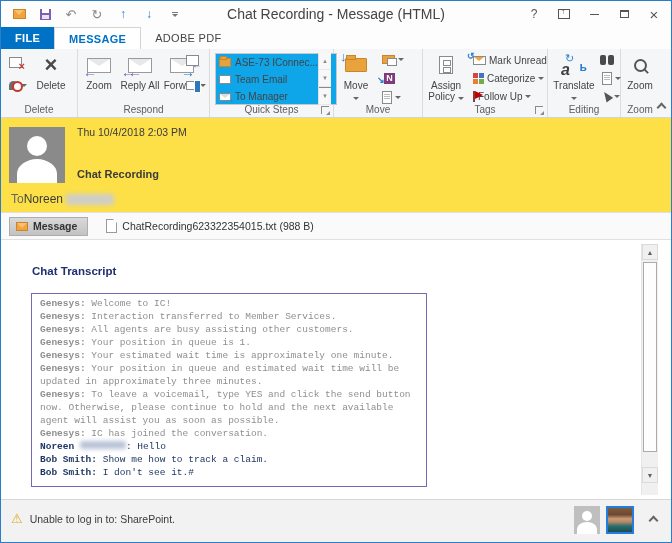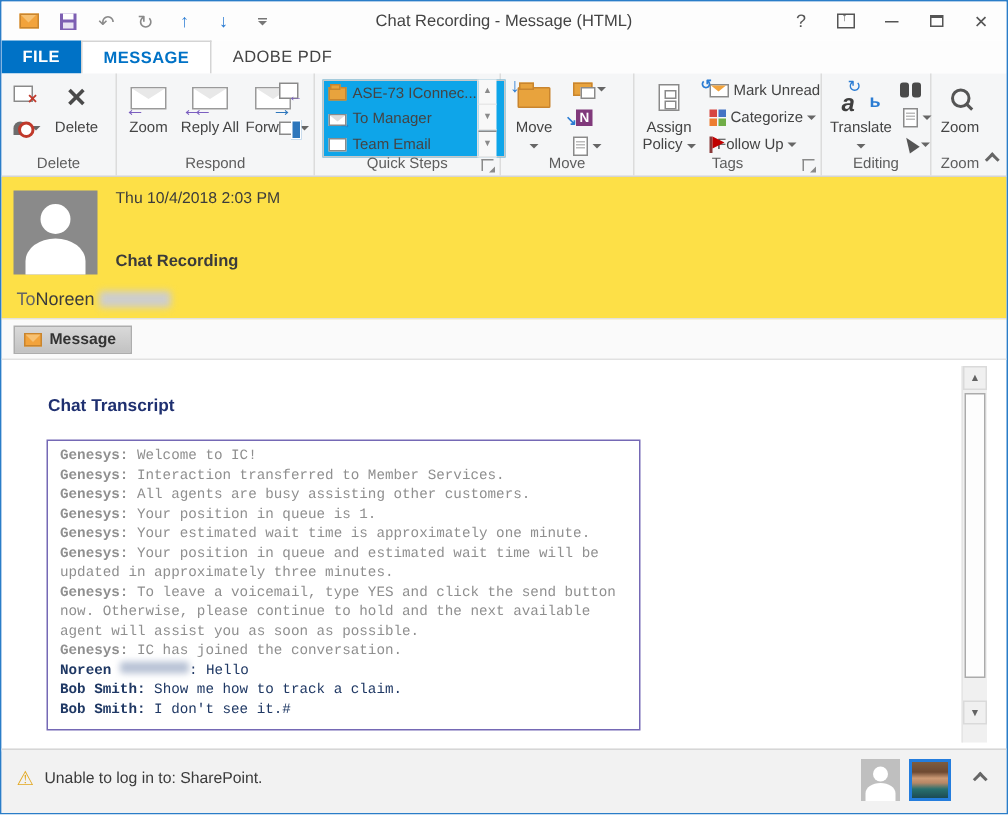"Chat Recording - Message (HTML)" #title-text { font-size: 11px -> 14px }
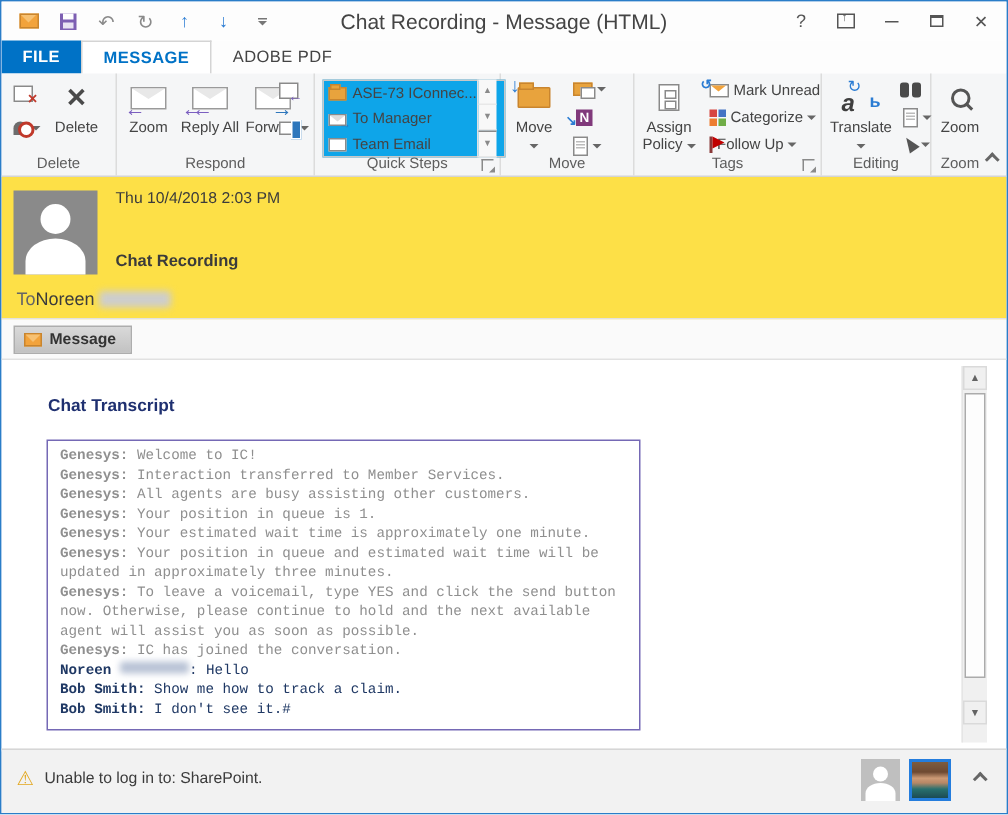"To Manager" div.qs-item { order: before "Team Email" -> after "Team Email" }
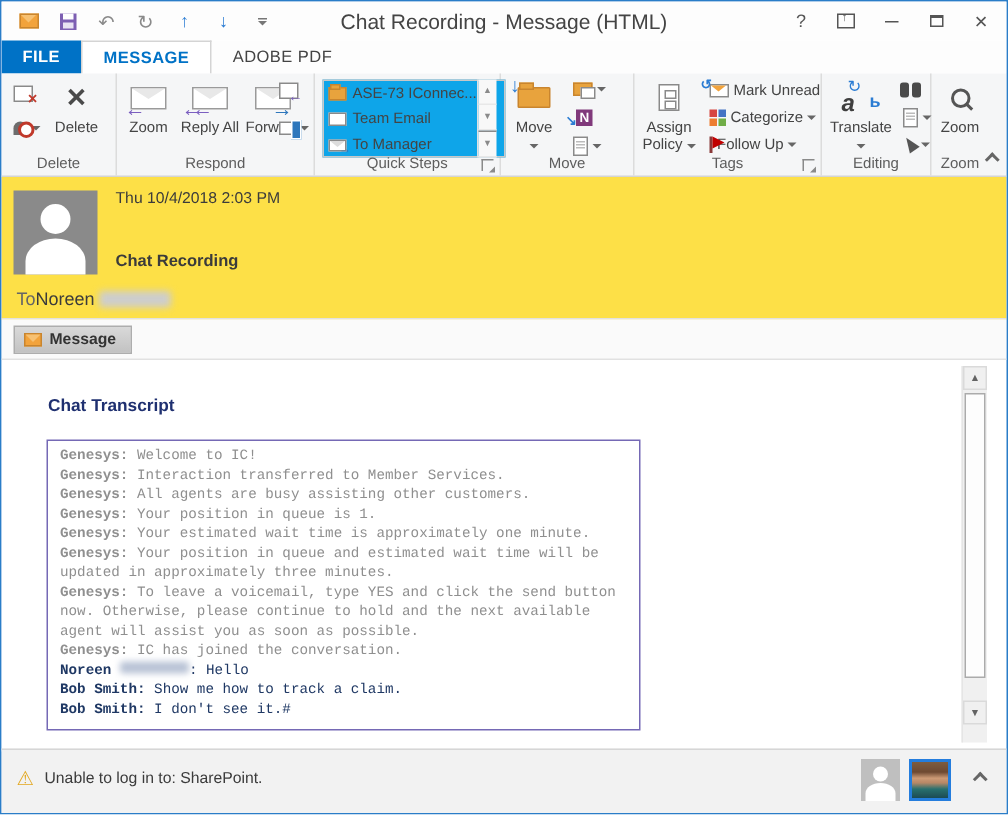"ChatRecording623322354015.txt (988 B)" div { html: none -> <div> <span></span> <span>ChatRecording623322354015.txt (988 B)</span> </div> }
